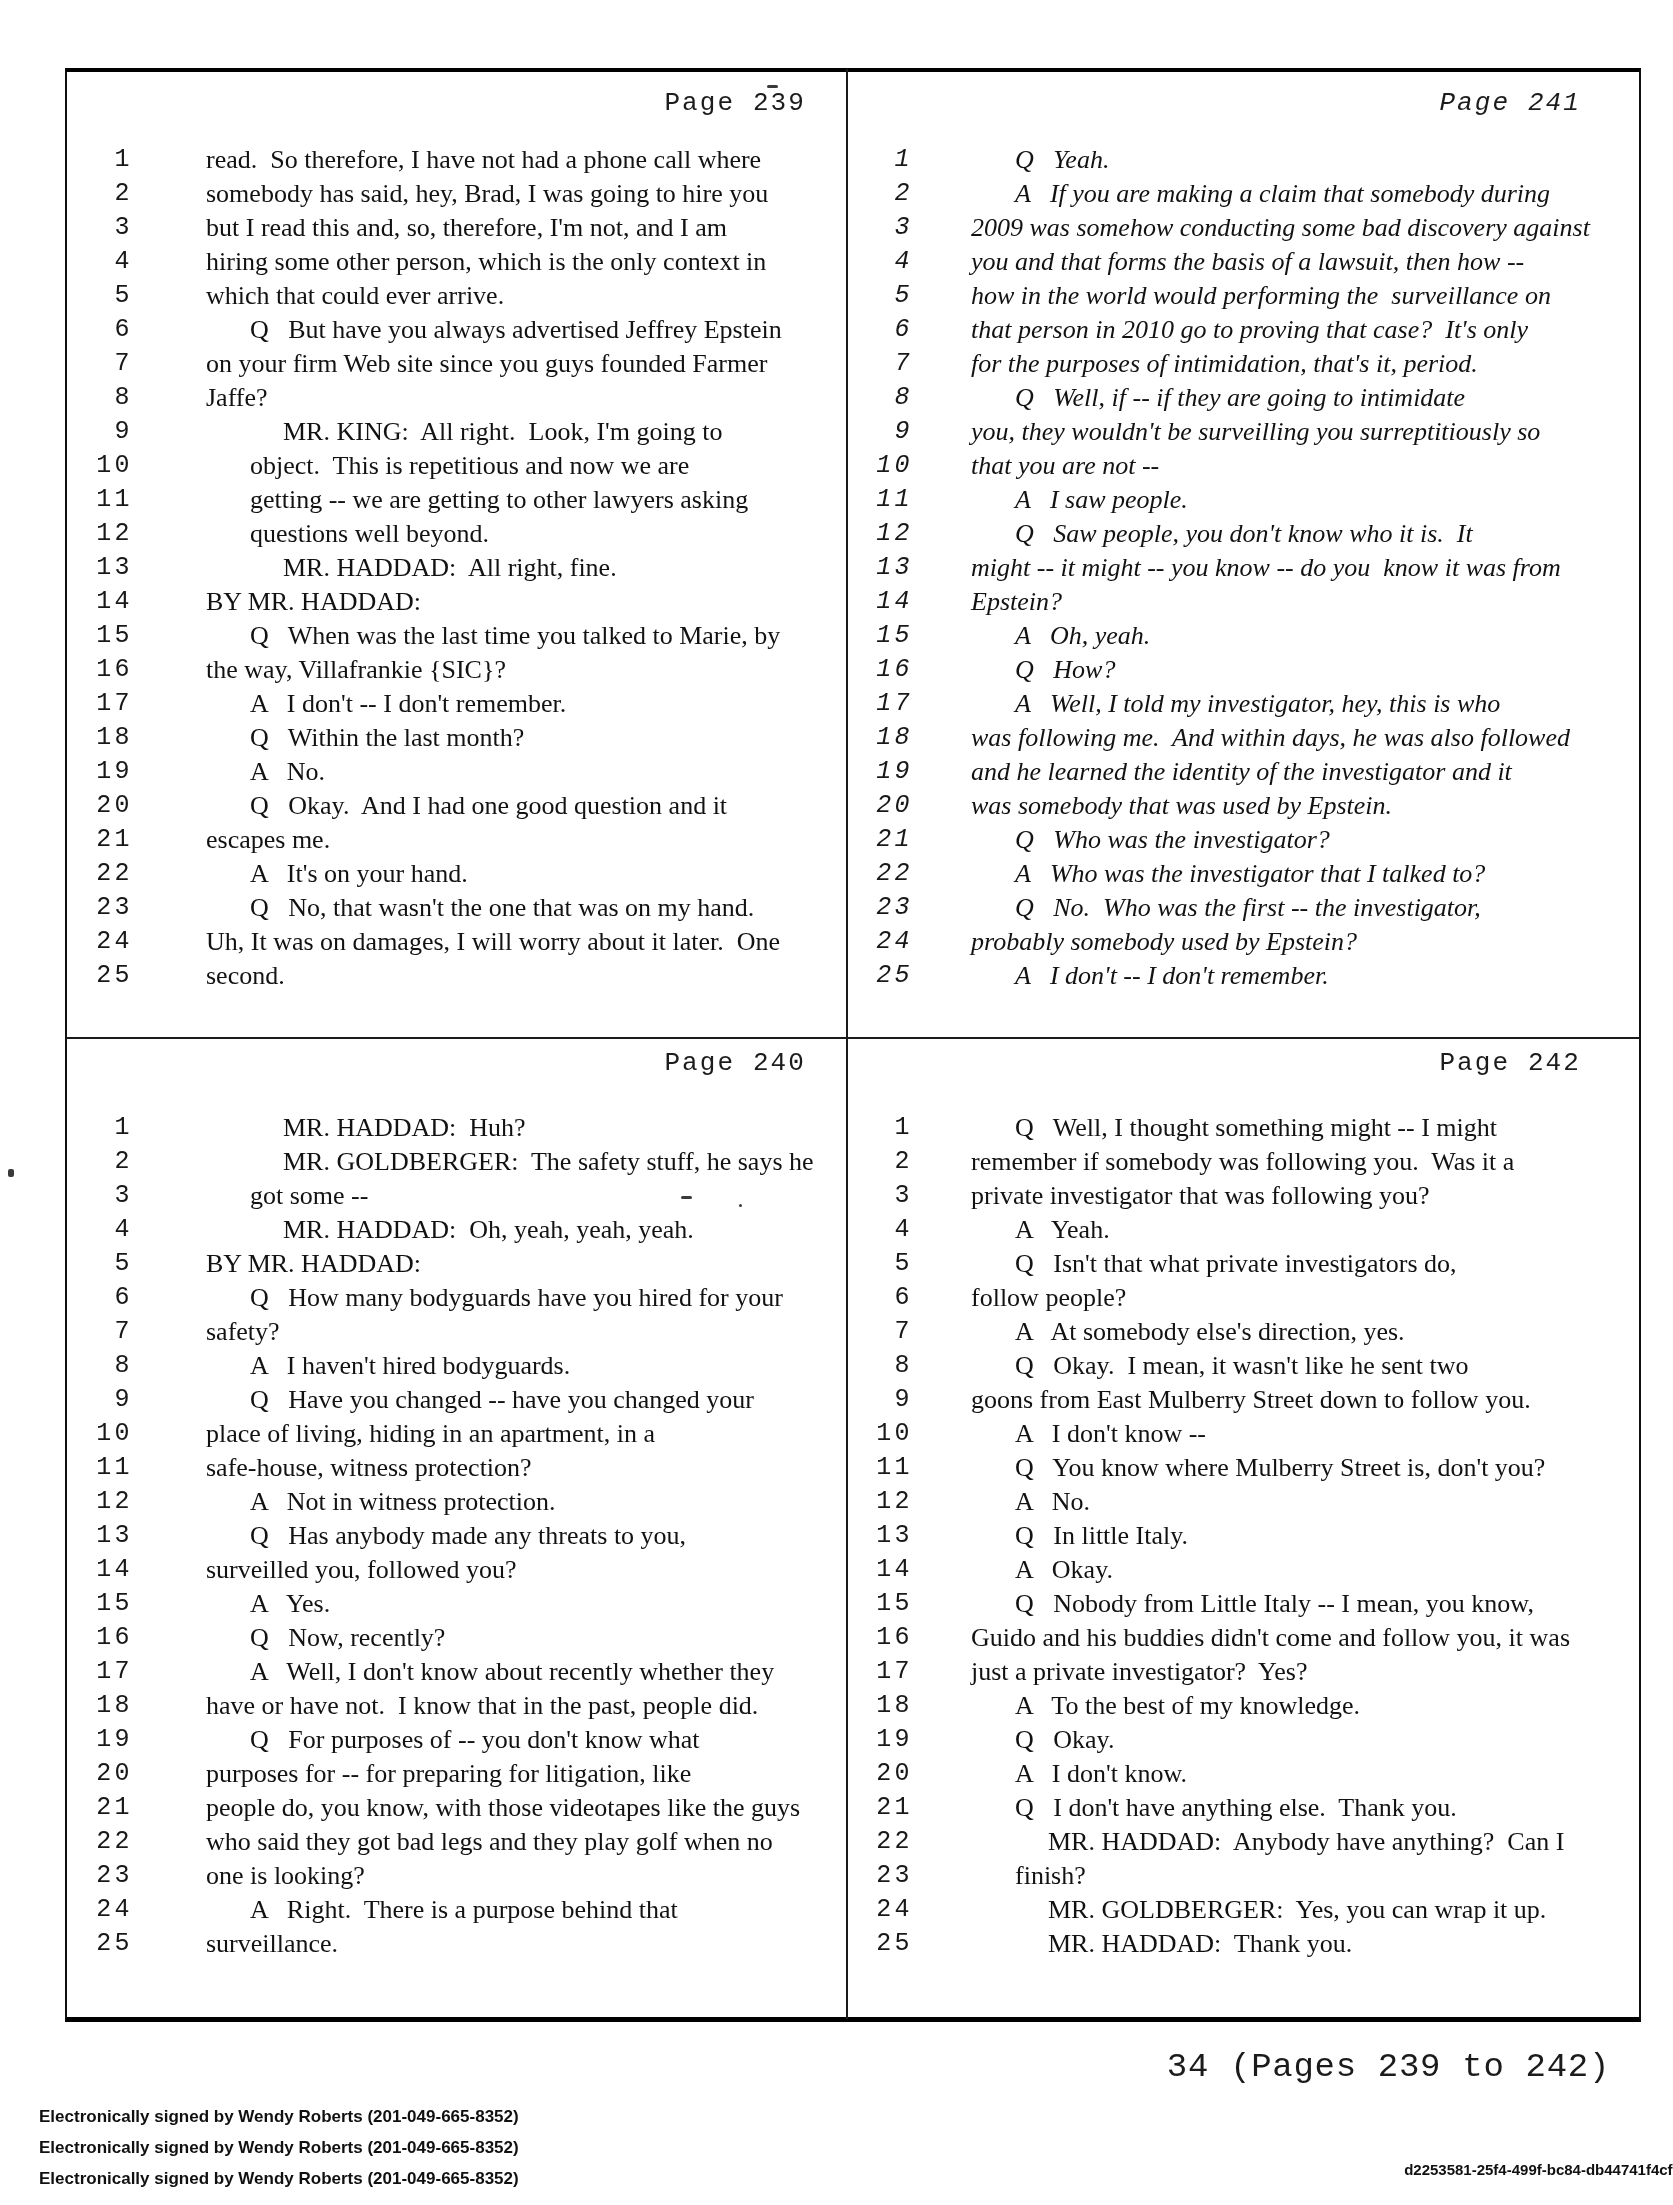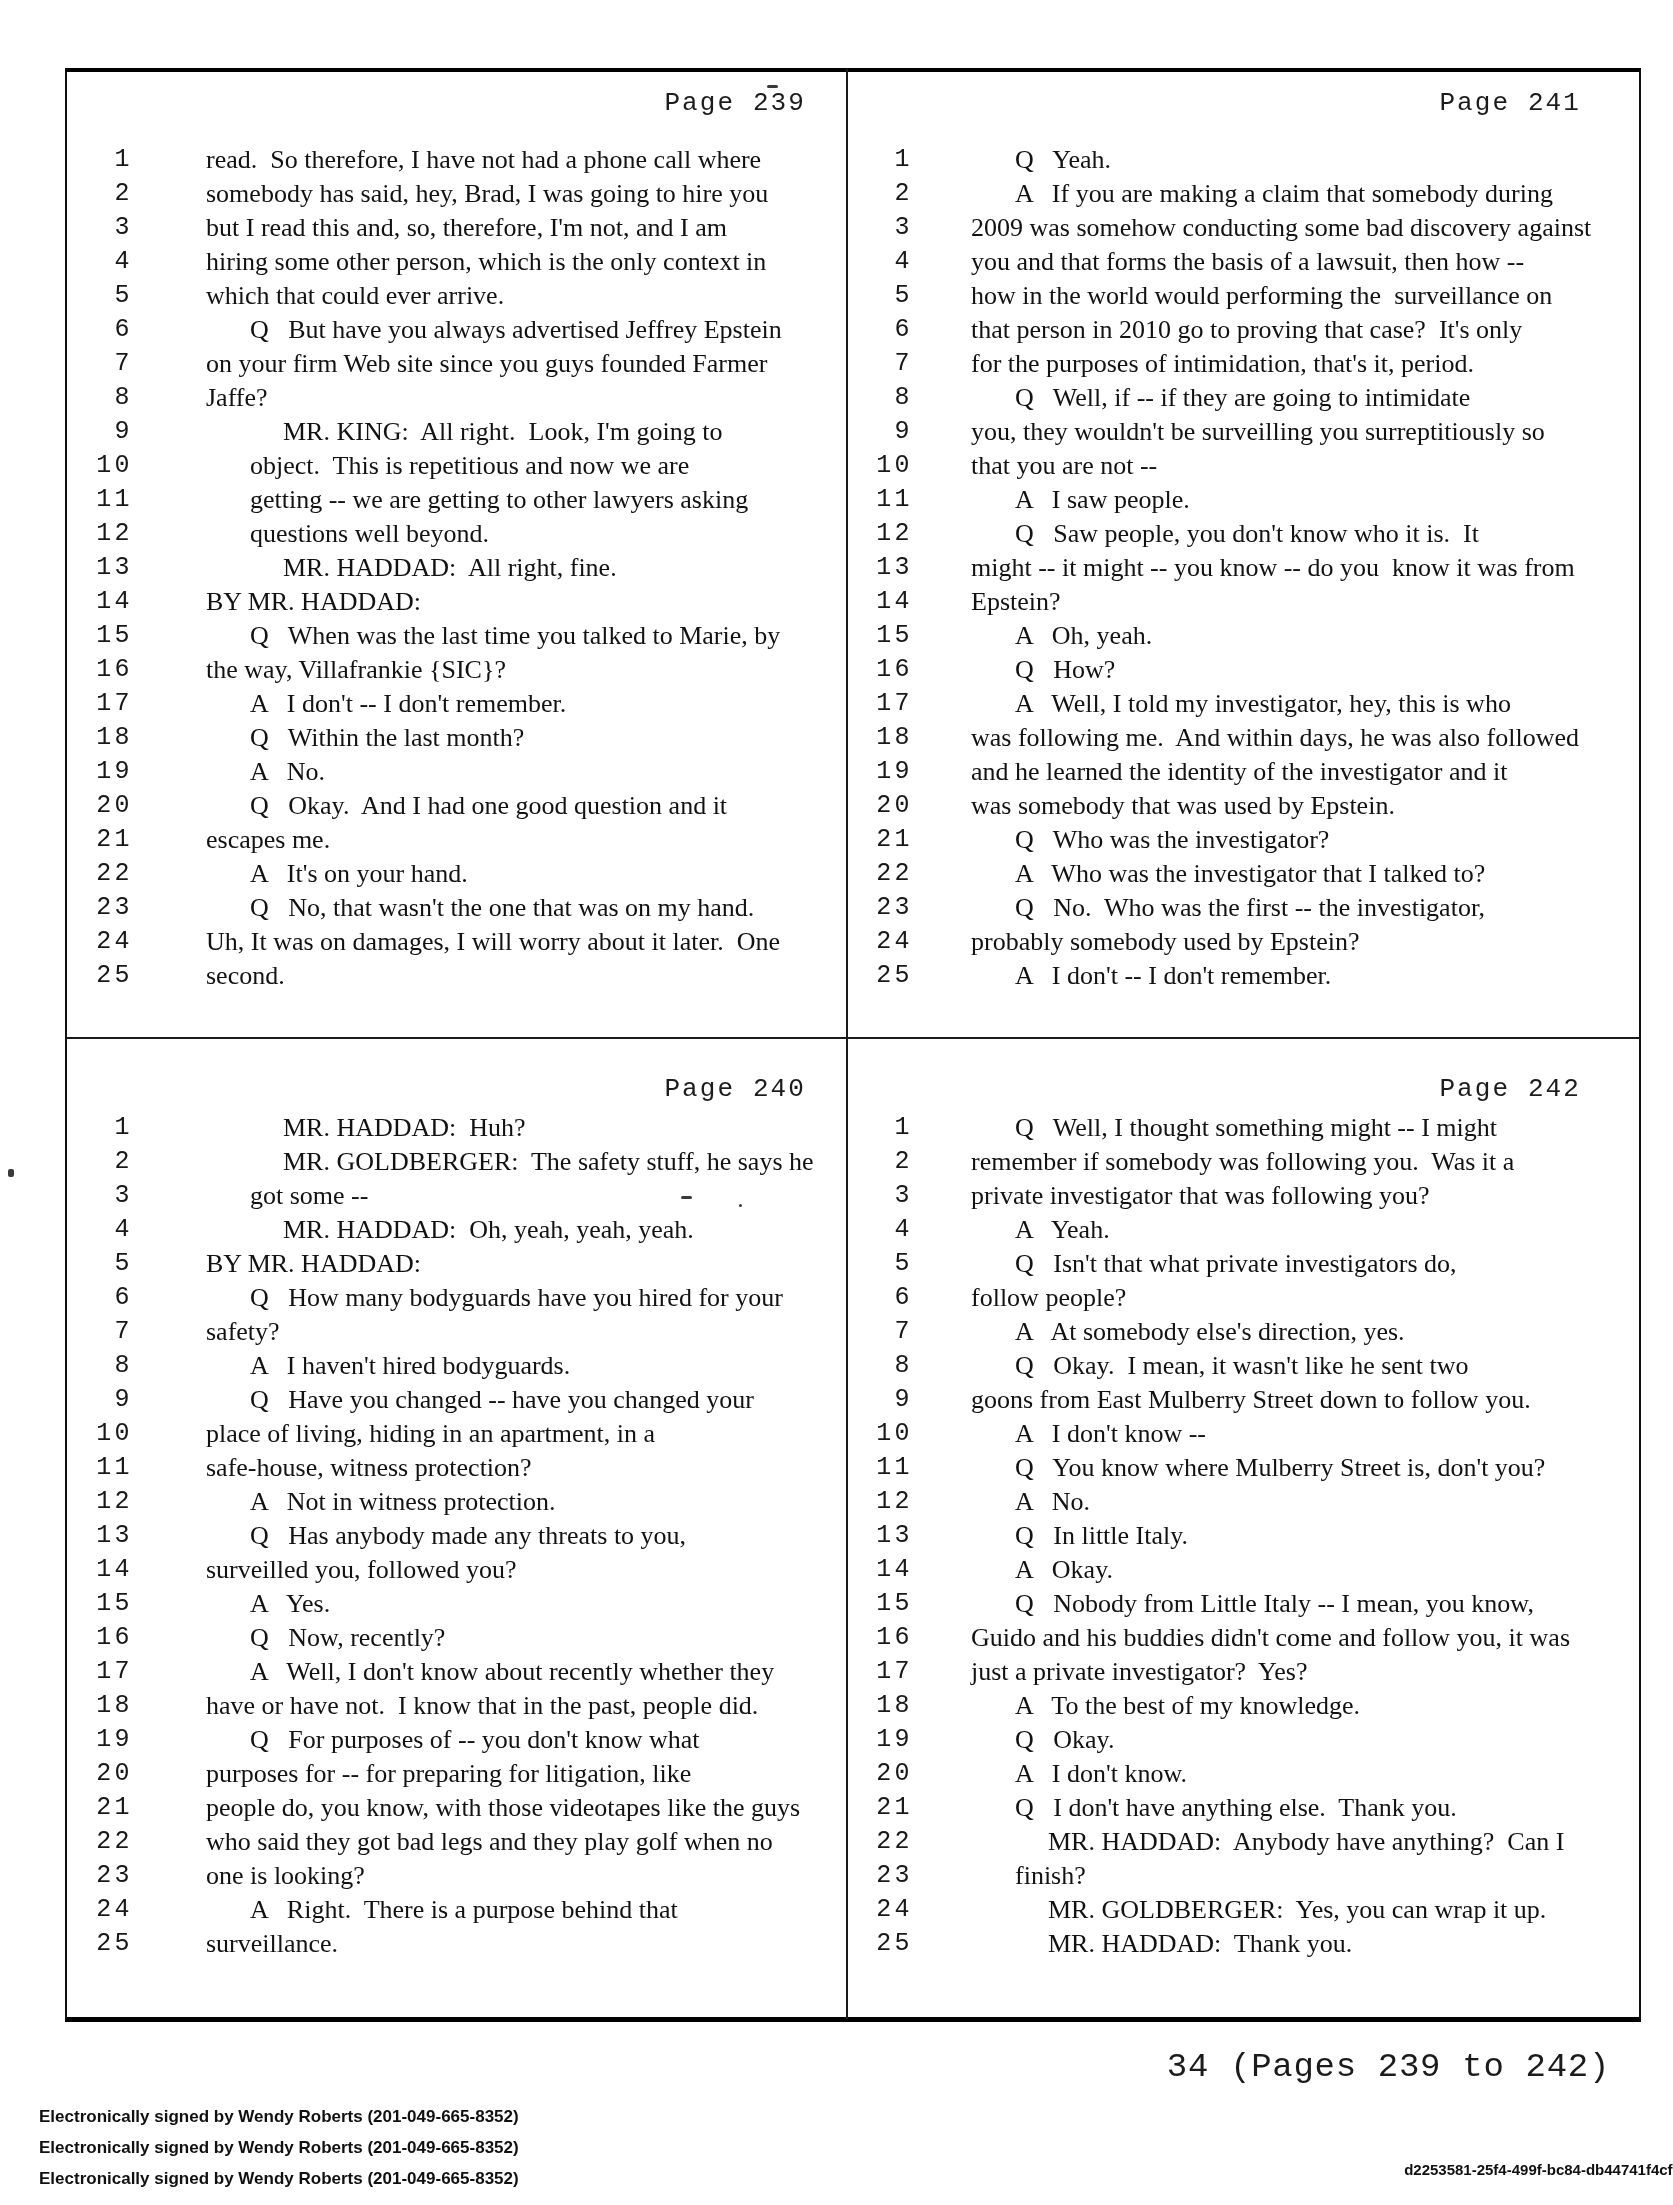"Page 241" #q1 { font-style: none -> italic }
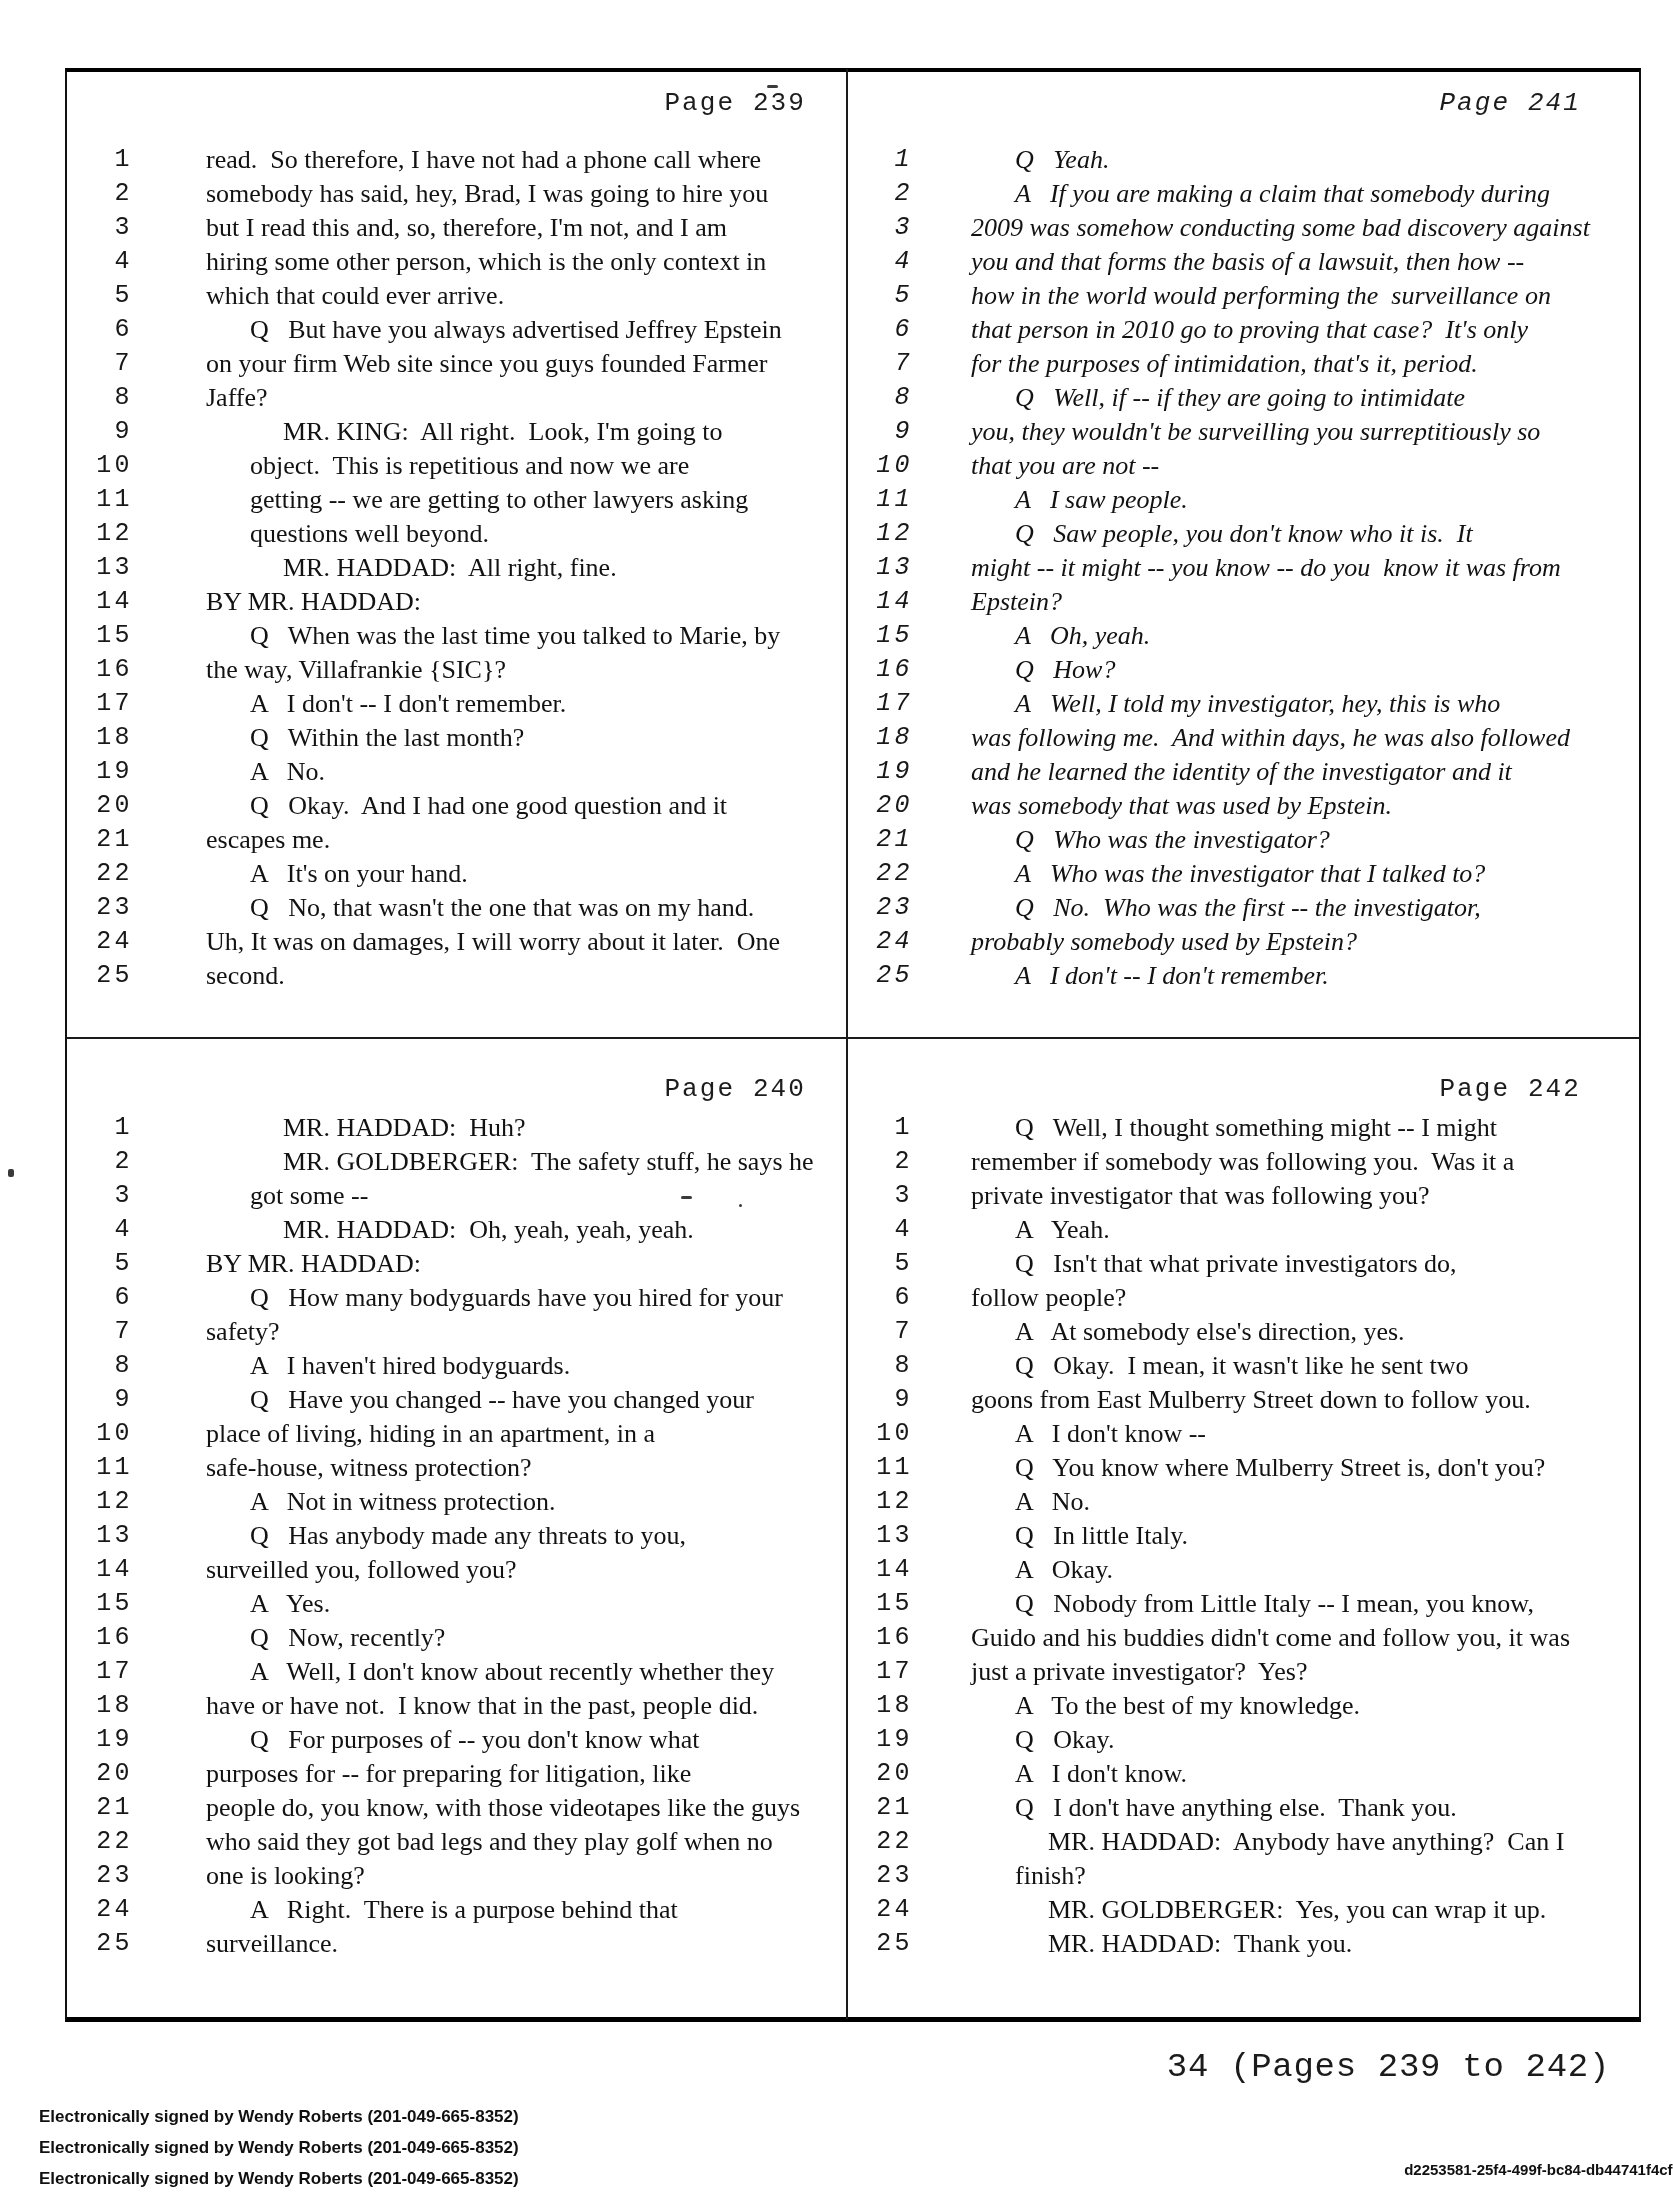"Page 240" .quad.bottom .header { top: 37px -> 11px }
